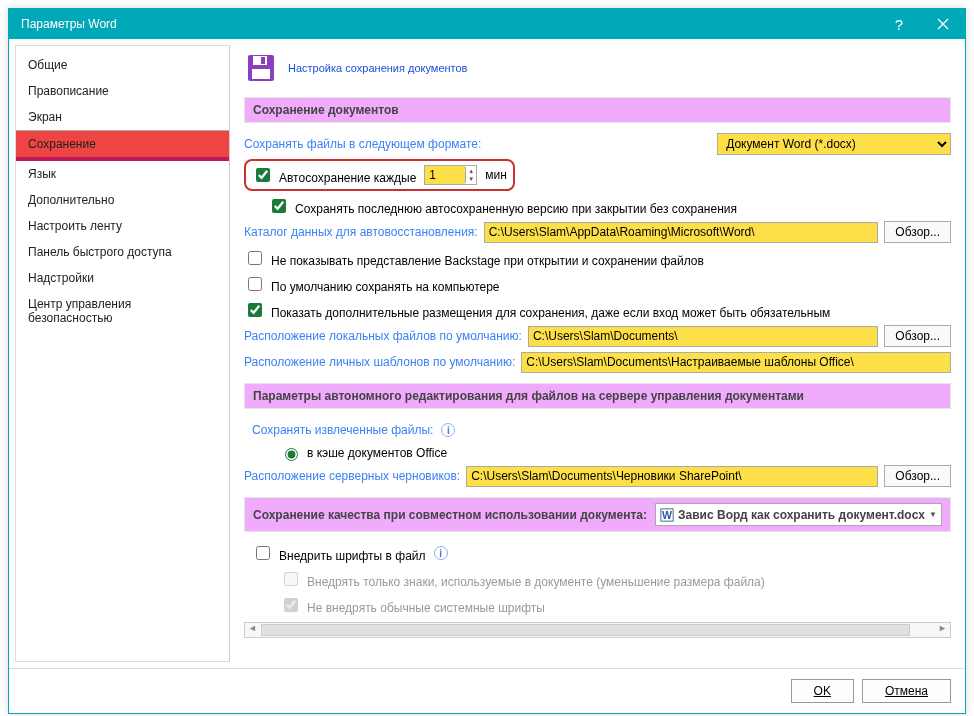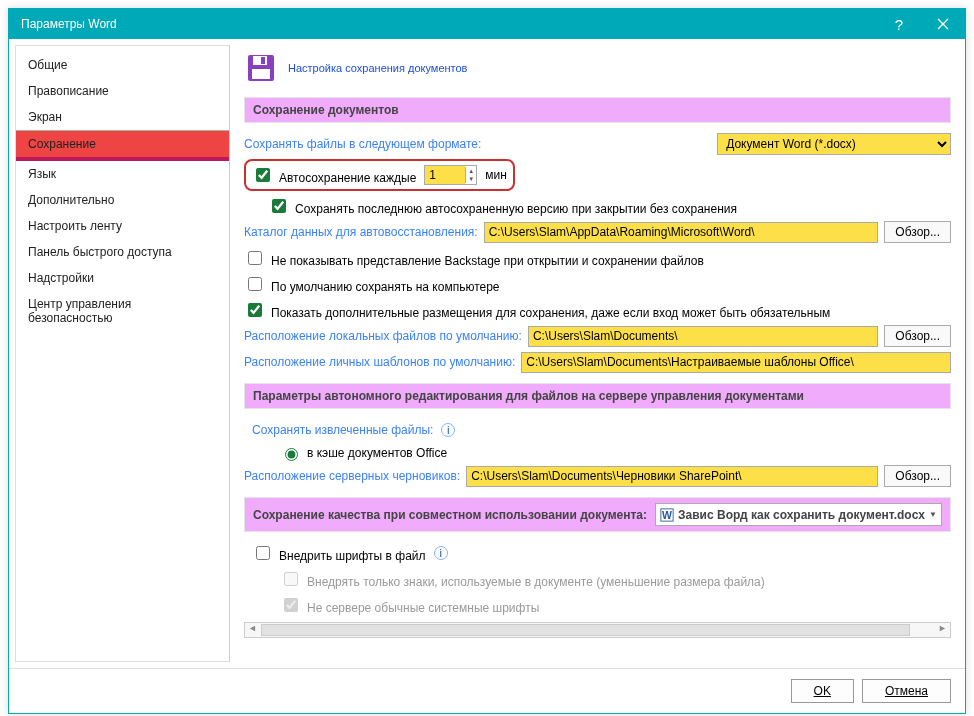"Не сервере обычные системные шрифты" span { text: сервере -> внедрять }
